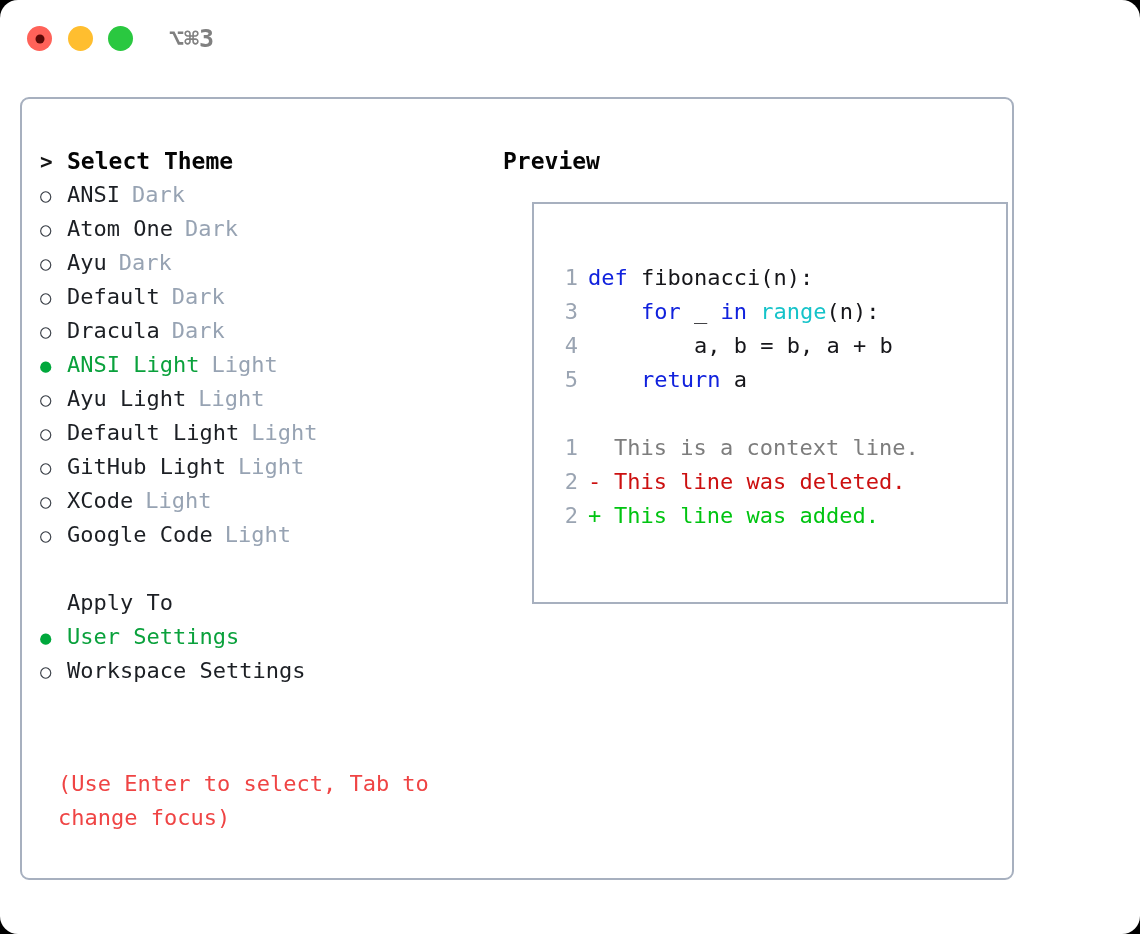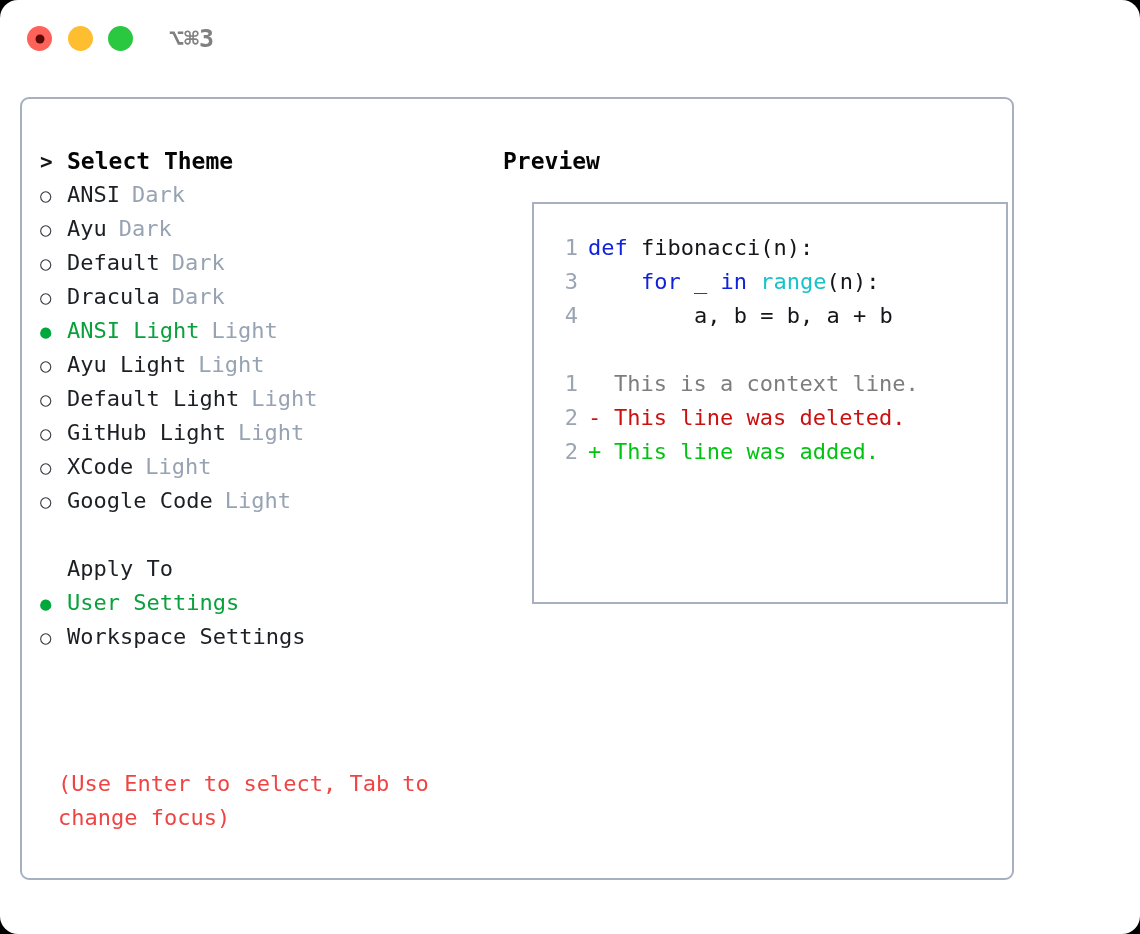"○ Atom One Dark" div.row { html: none -> <div><span>○</span><span>Atom One</span><span>Dark</span></div> }
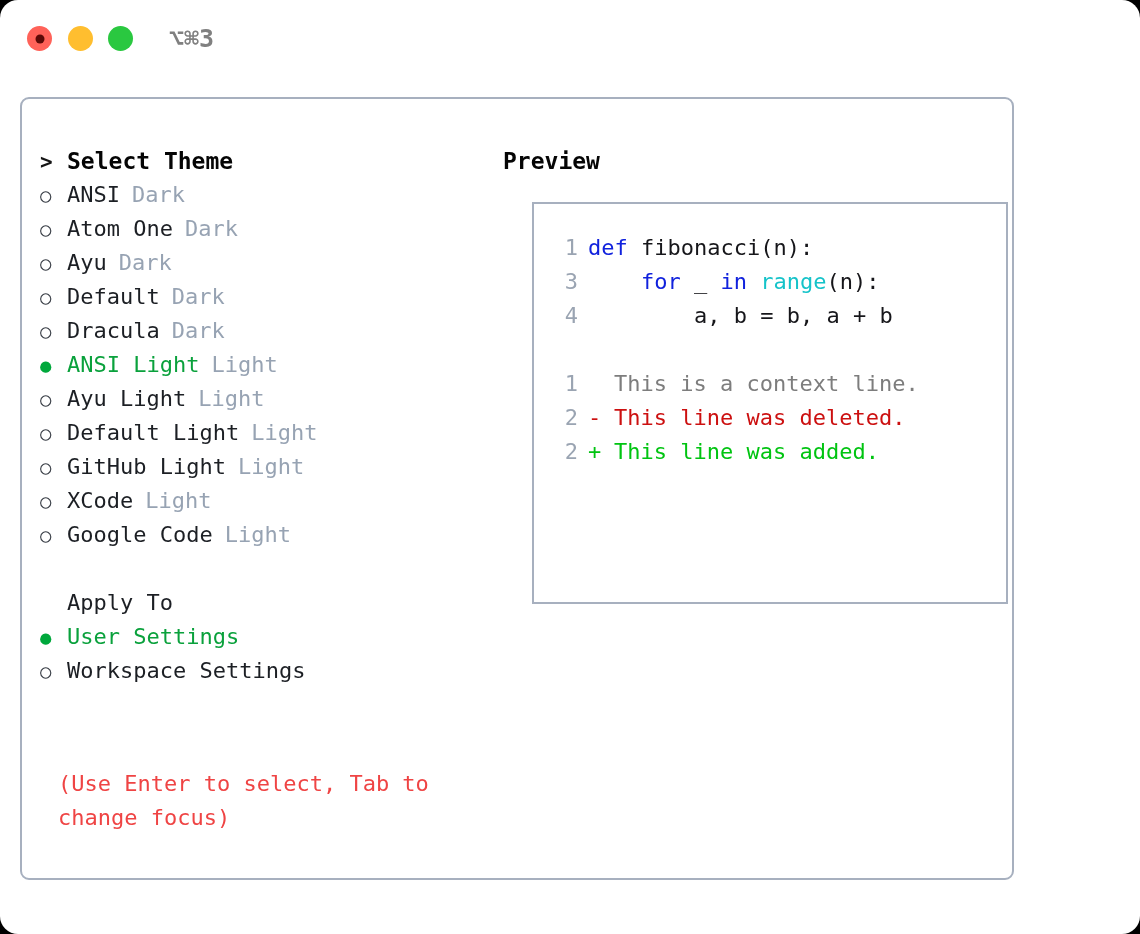"1 def fibonacci(n):" #code-area { padding: 27px 0 0 0 -> 57px 0 0 0 }
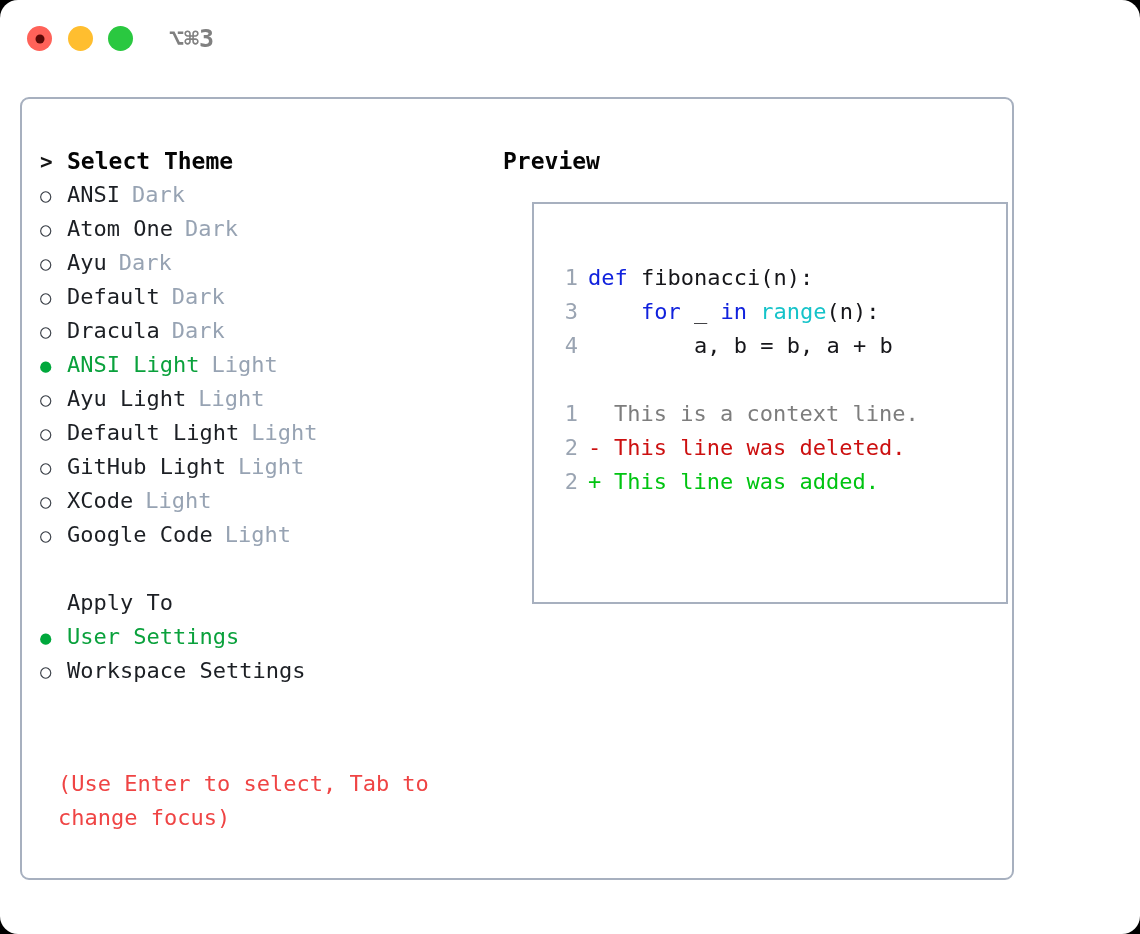"5 return a" div.code-line { html: none -> <div><span>5</span><span> </span><span>return</span><span> a</span></div> }
